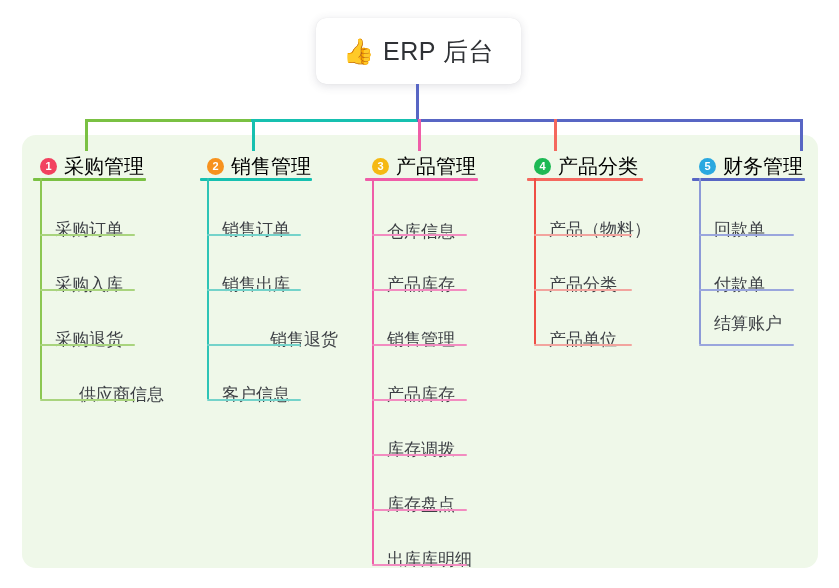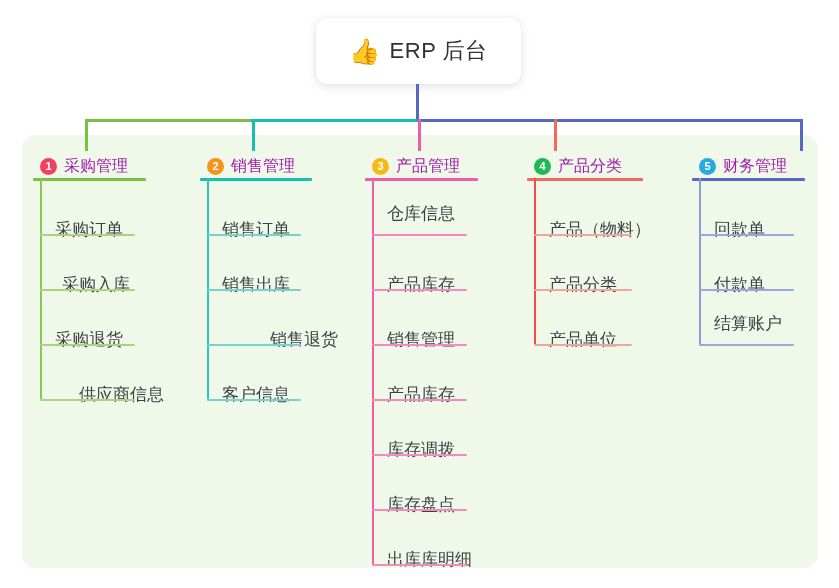"ERP 后台" .root-title { font-size: 22px -> 25px }
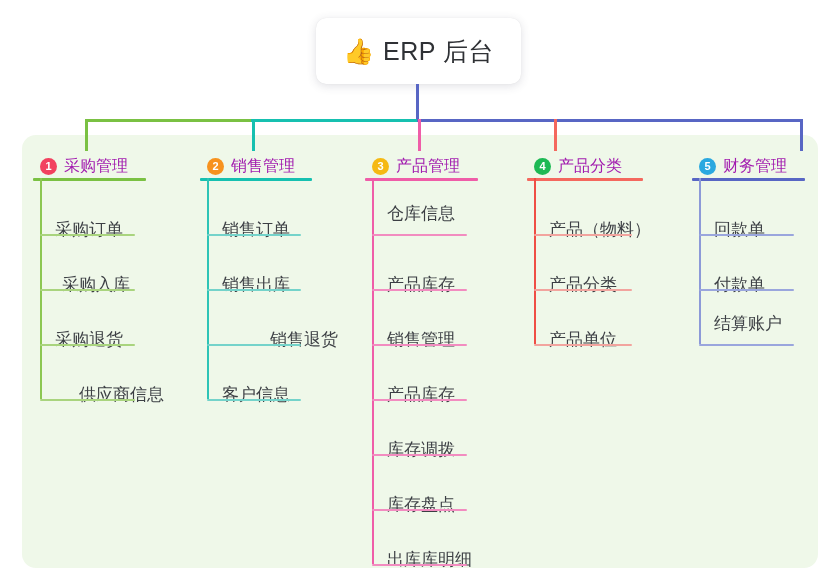"采购管理" .col-title { color: #a21caf -> #000000; font-size: 16px -> 20px }
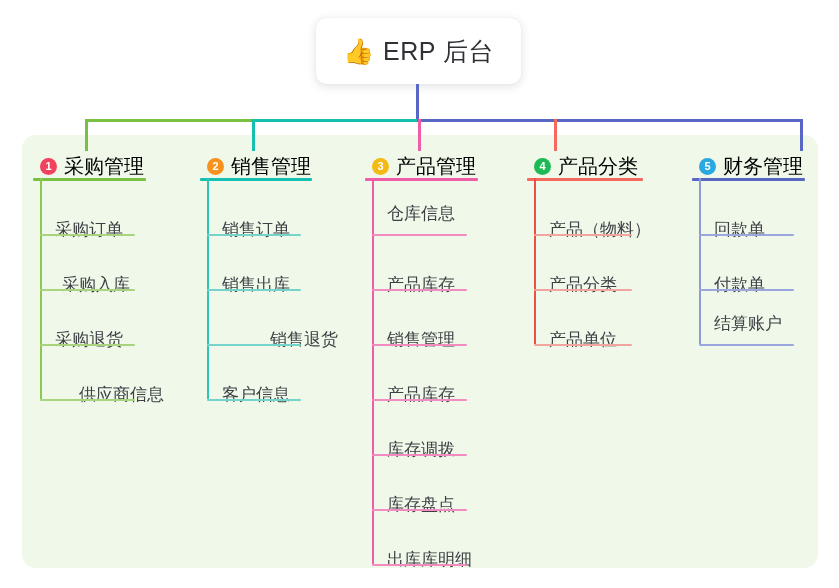"仓库信息" div.leaf-text { top: 202px -> 220px }
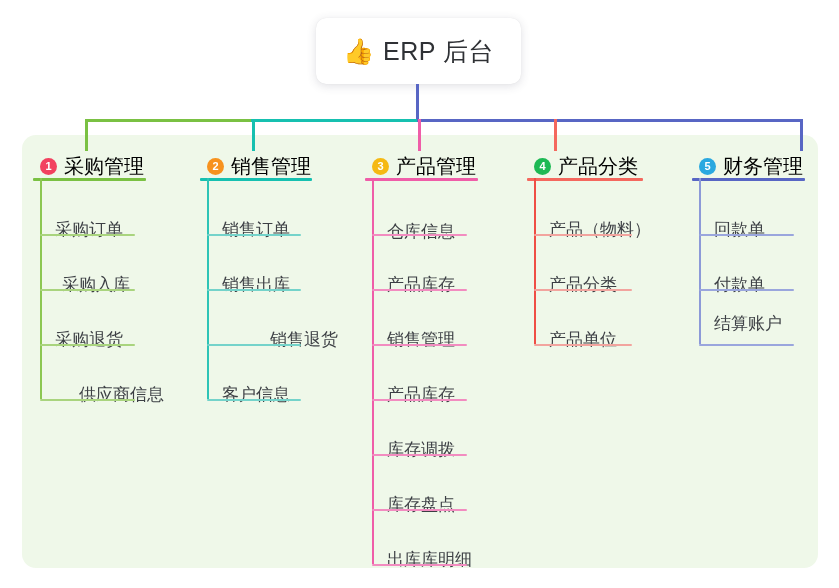"采购入库" div.leaf-text { left: 62px -> 55px }
